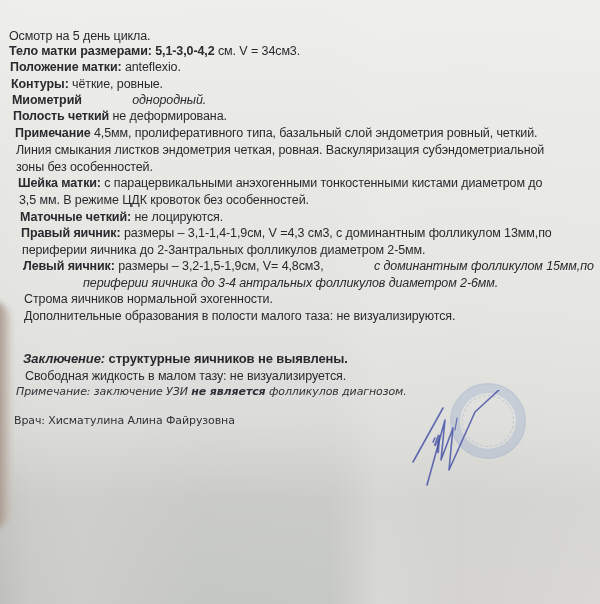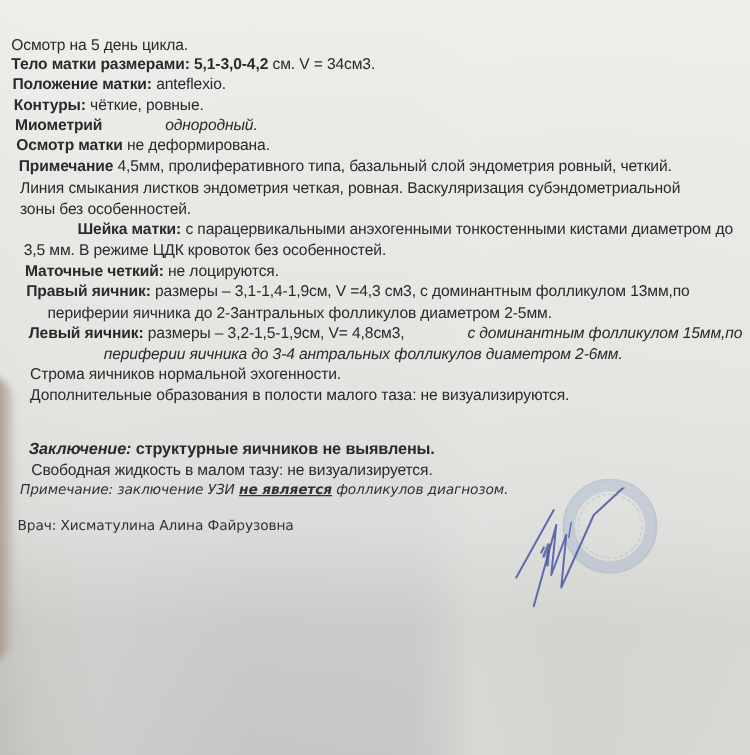"Осмотр матки" span.b { text: Осмотр матки -> Полость четкий }
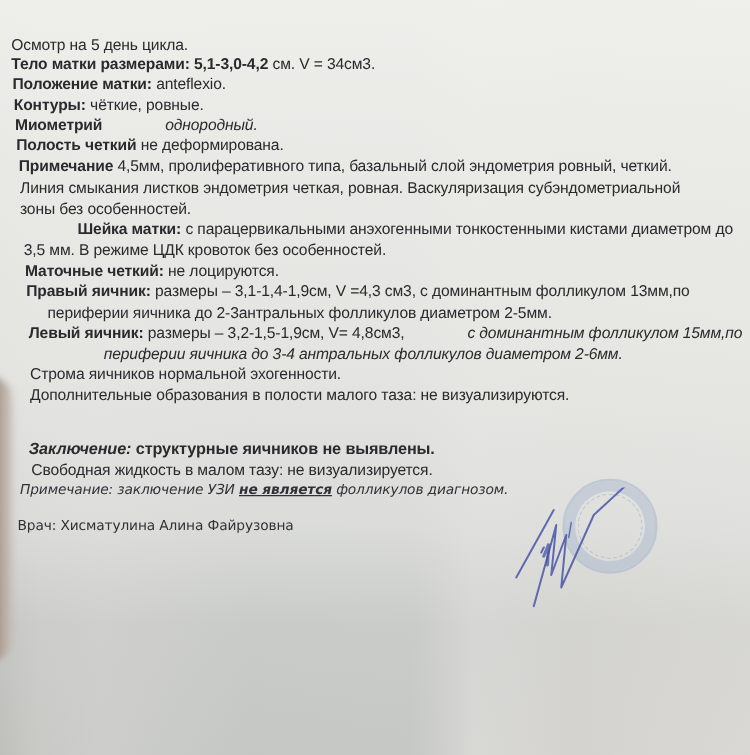"Шейка матки: с парацервикальными" div.line { margin-left: 44px -> none }
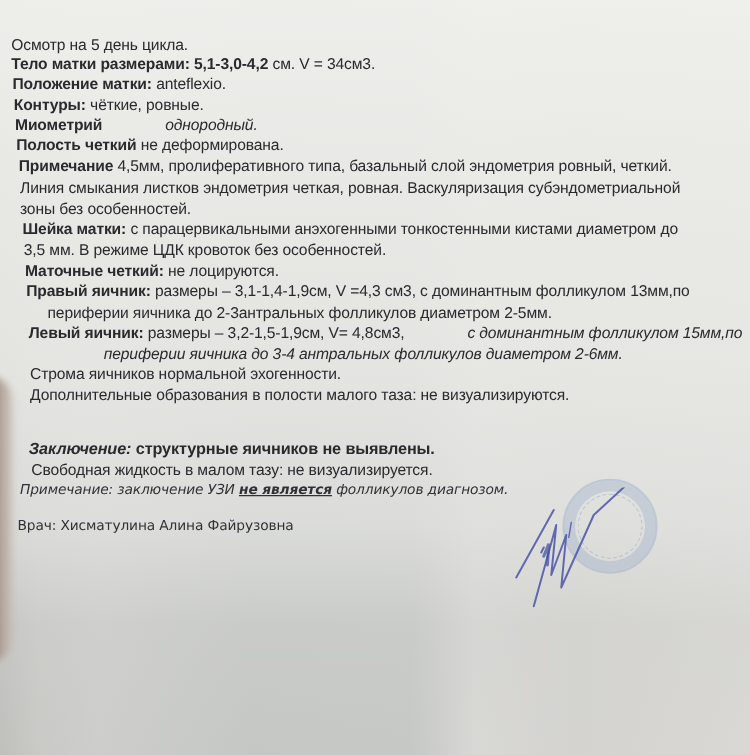"периферии яичника до 2-3антральных" div.line { margin-left: 16px -> none }
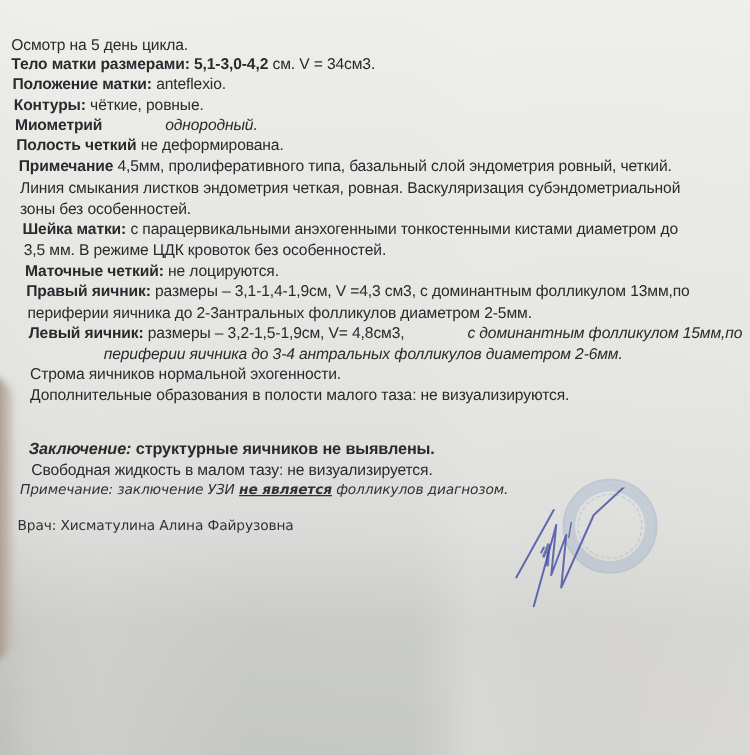"не является" .note .u { text-decoration: underline -> none }
